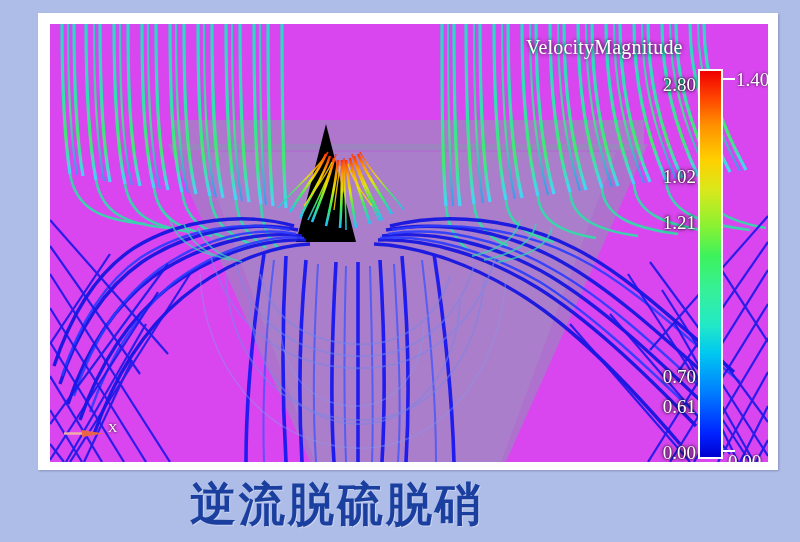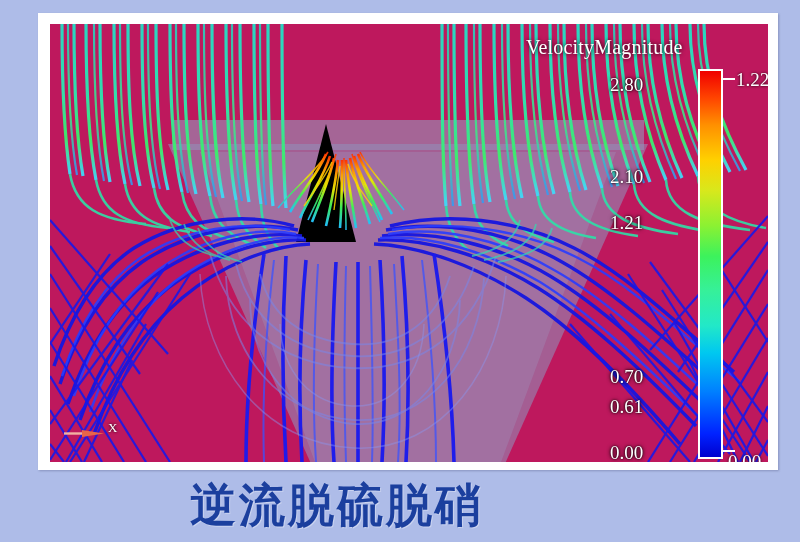"VelocityMagnitude" .scene { background: #be185d -> #d946ef }
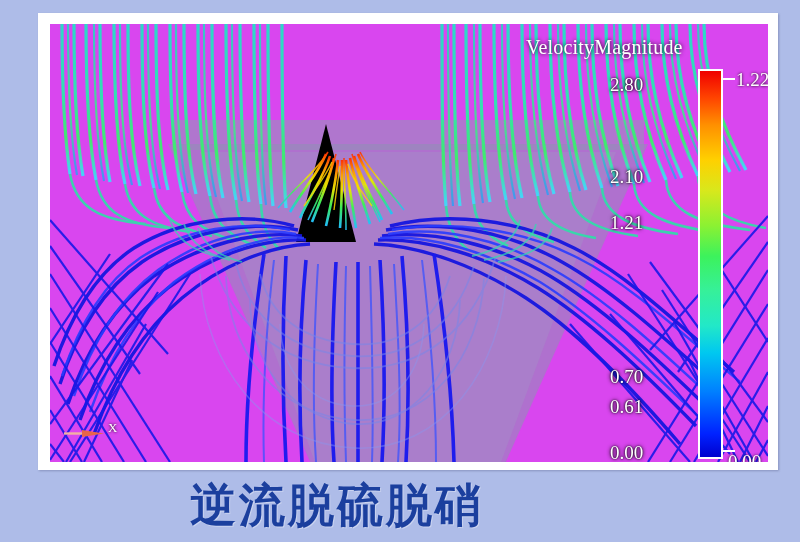"2.80" .ticklabel { text-align: none -> right }
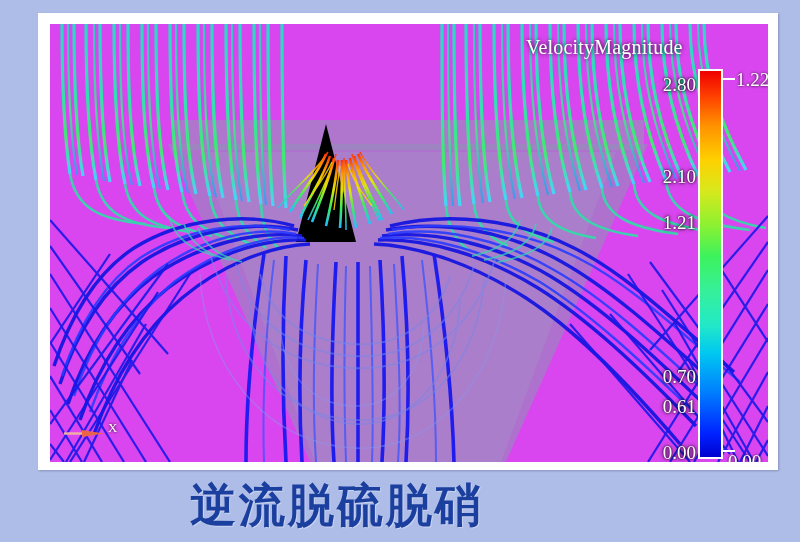"1.22" div.cbar-end { text: 1.22 -> 1.40 }
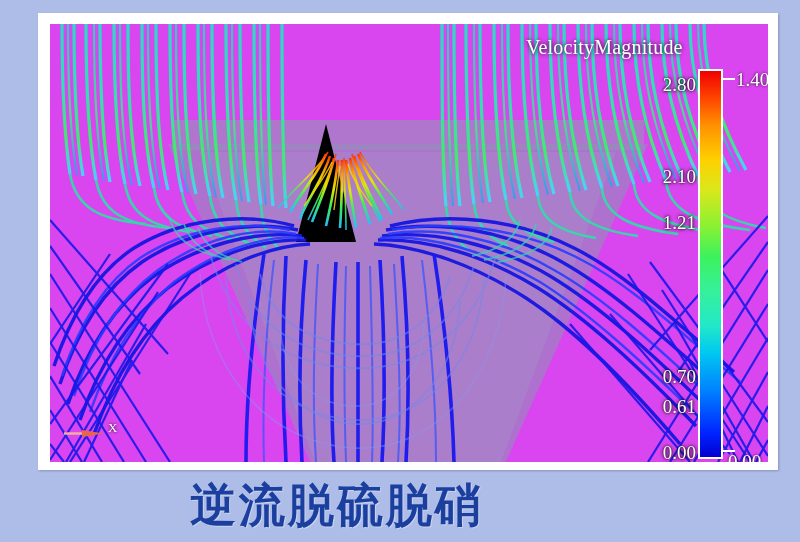"2.10" div.ticklabel { text: 2.10 -> 1.02 }
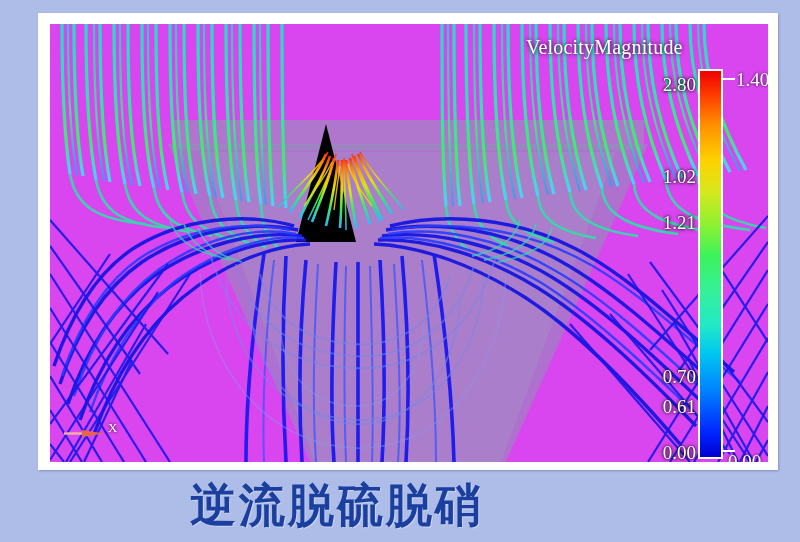"逆流脱硫脱硝" .caption { font-family: Liberation Sans, sans-serif -> Liberation Serif, serif }
